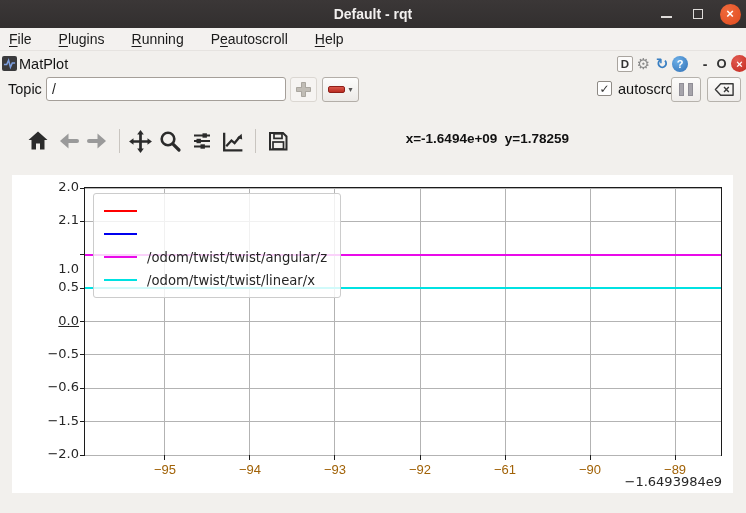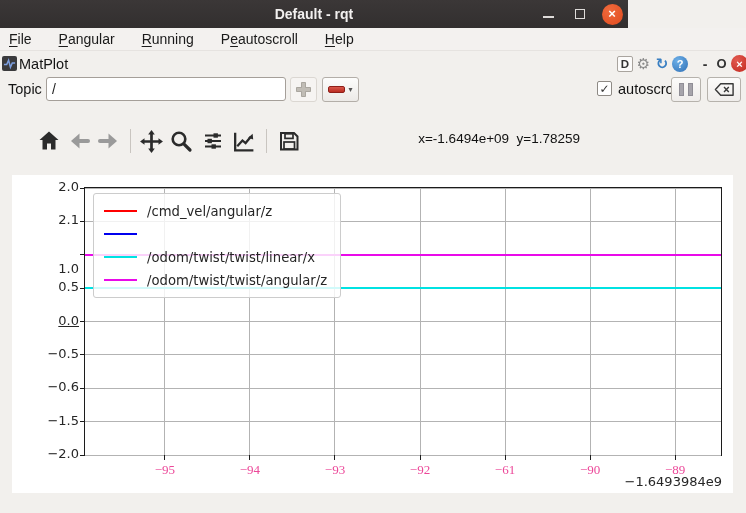"Default - rqt" .titlebar { width: 628px -> 746px }
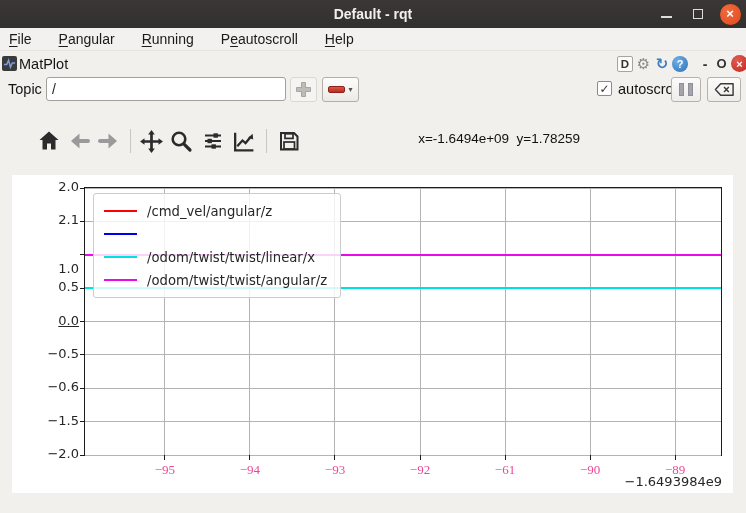"angular" span { text: angular -> lugins }
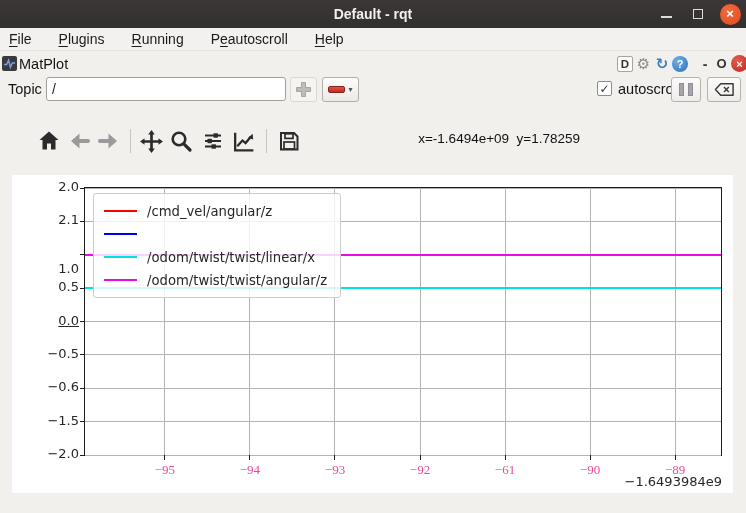"x=-1.6494e+09 y=1.78259" .nav-toolbar { font-weight: none -> bold; left: 12px -> 1px }
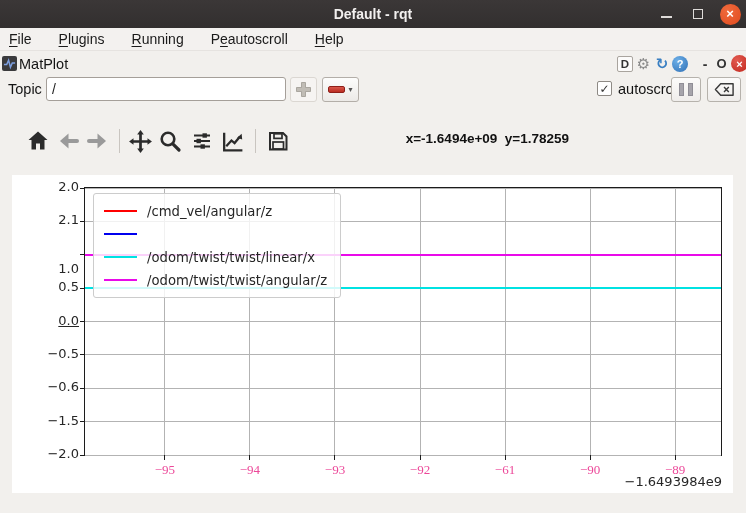"/cmd_vel/angular/z" span.legend-label { html: <span>/cmd_vel/angular/z</span> -> none }
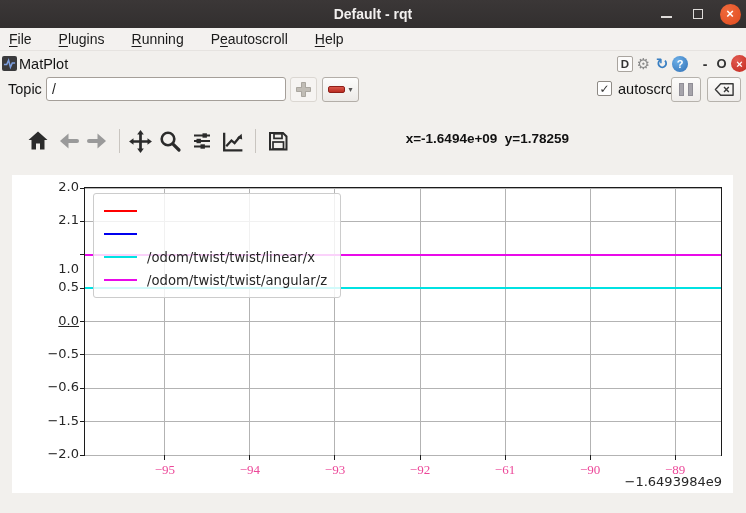"/odom/twist/twist/linear/x" div.legend-row { order: before "/odom/twist/twist/angular/z" -> after "/odom/twist/twist/angular/z" }
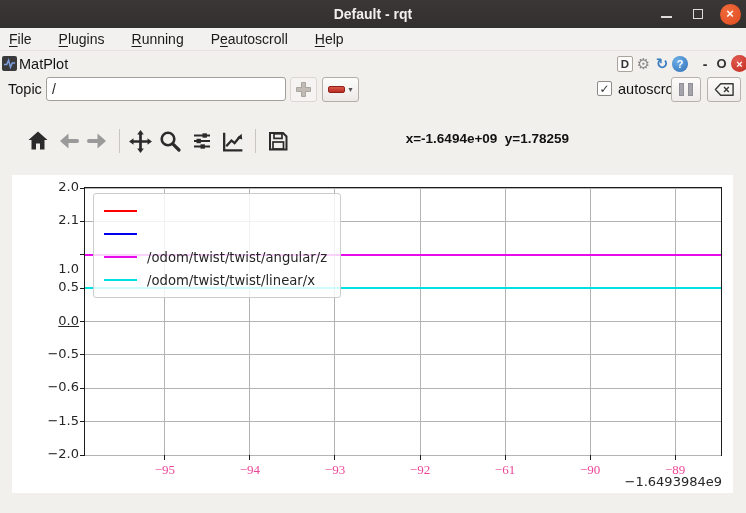"−95" .x-tick-label { color: #ec4899 -> #a16207; font-family: Liberation Serif, serif -> Liberation Sans, sans-serif }
